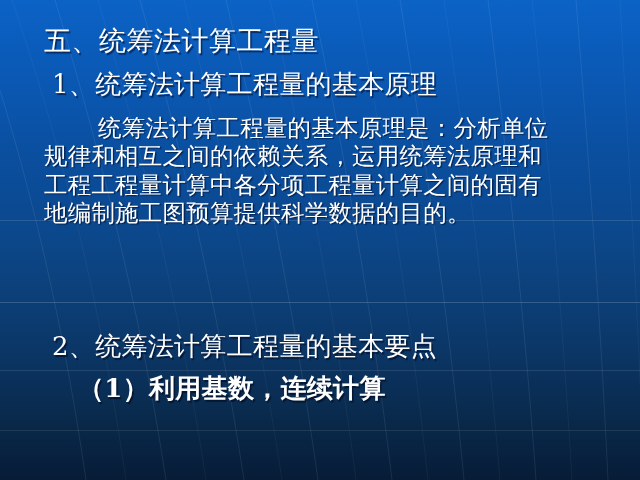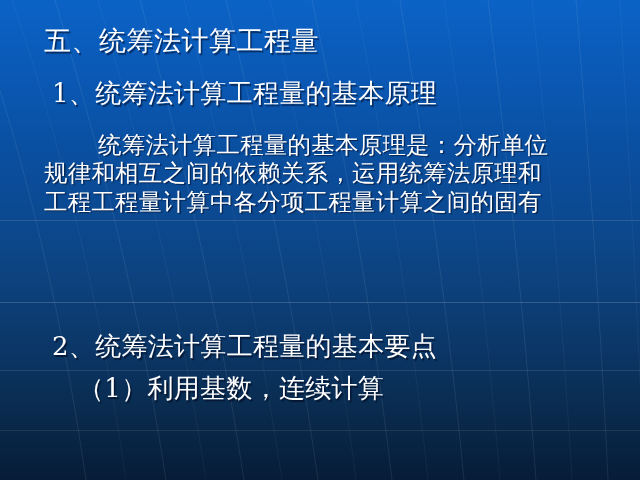"1、统筹法计算工程量的基本原理" .subtitle { margin-top: 9px -> none }
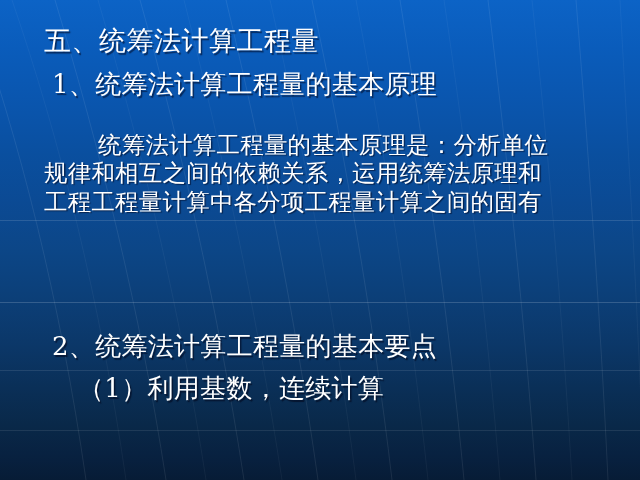"统筹法计算工程量的基本原理是：分析单位" .body-line.indent { margin-top: 17px -> none }
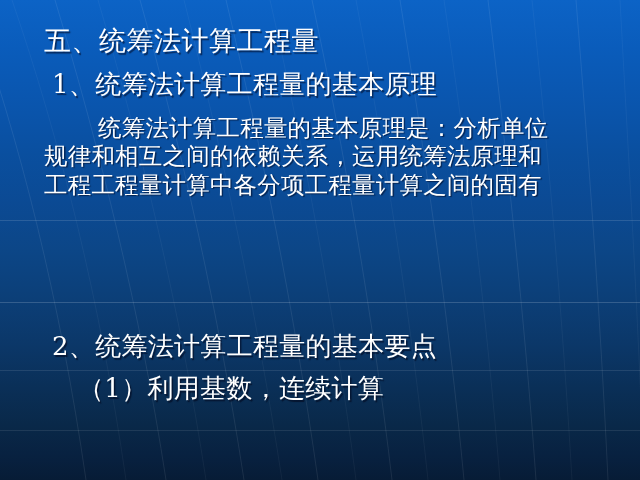"地编制施工图预算提供科学数据的目的。" div.body-line { html: none -> <div>地编制施工图预算提供科学数据的目的。</div> }
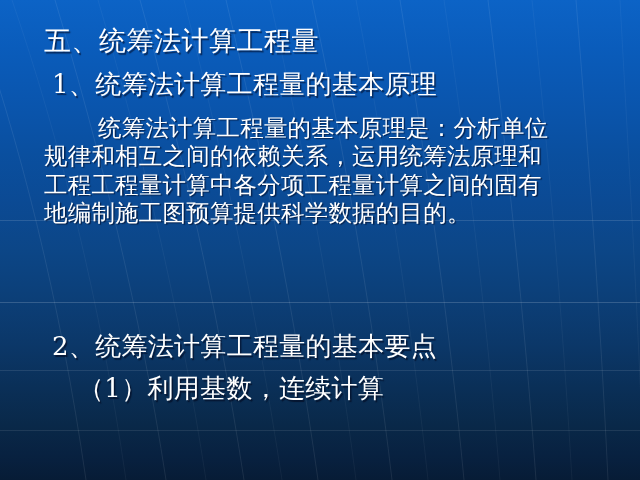"（1）利用基数，连续计算" .item1 { font-weight: none -> bold }
